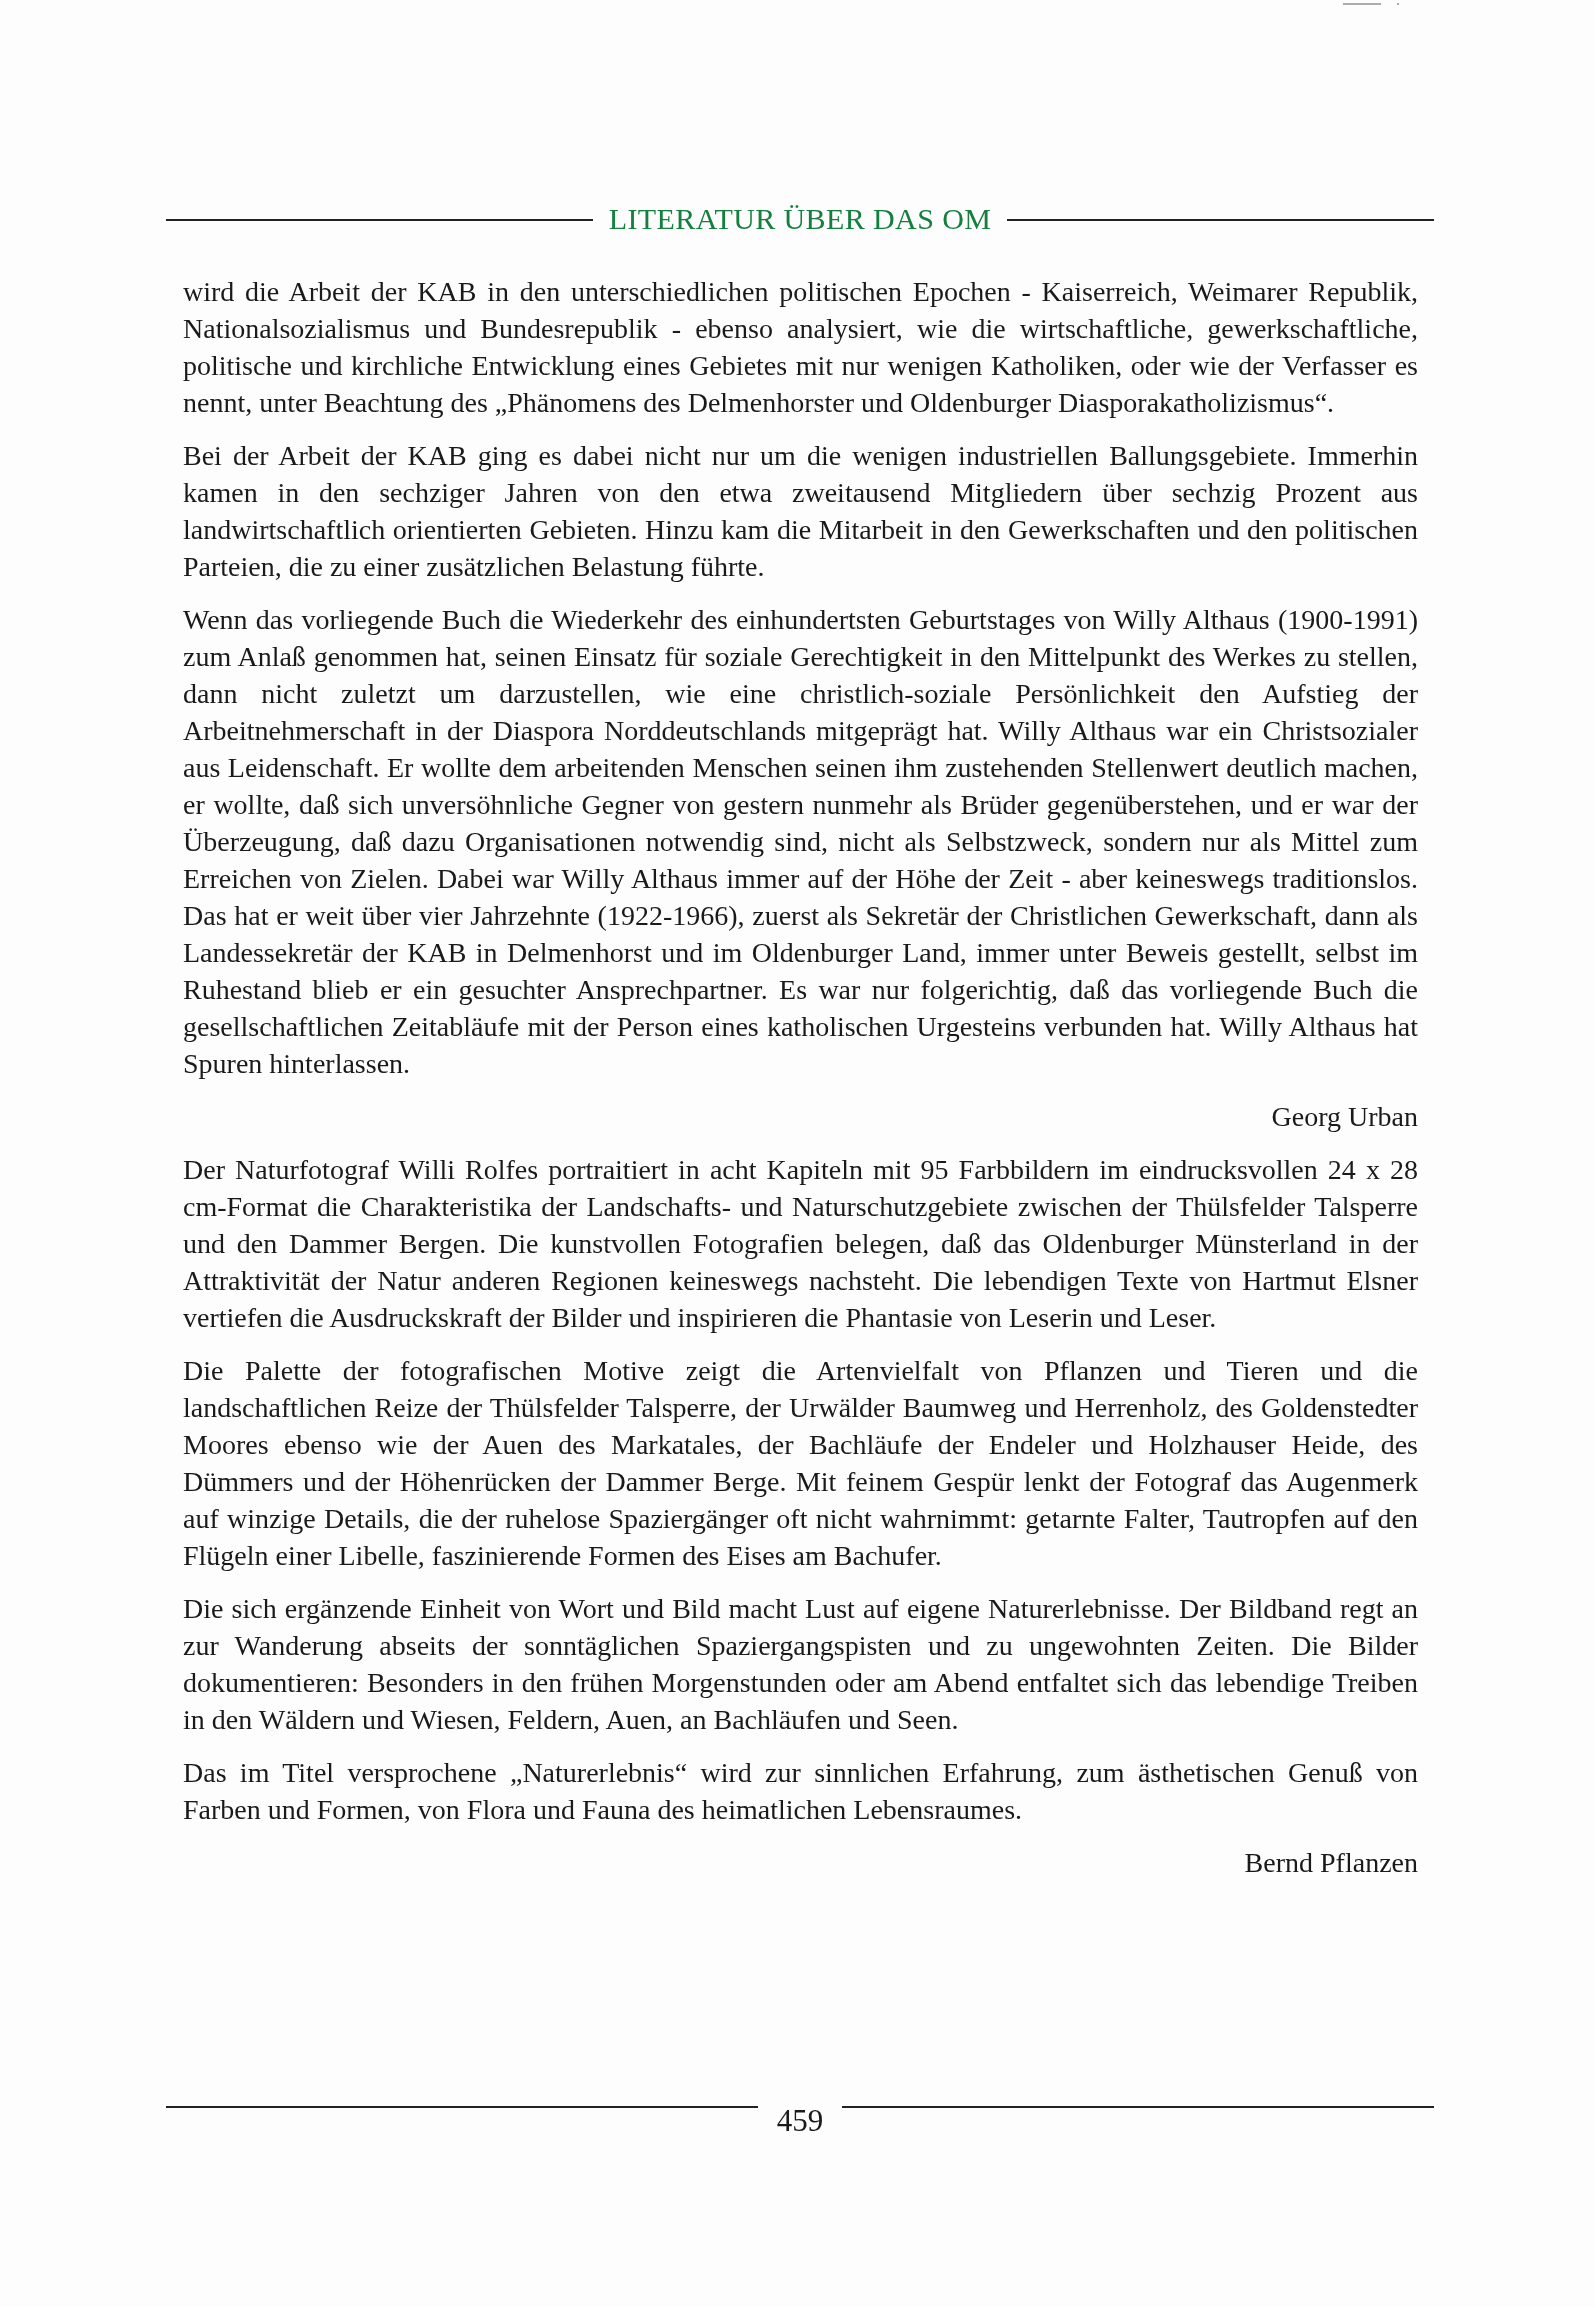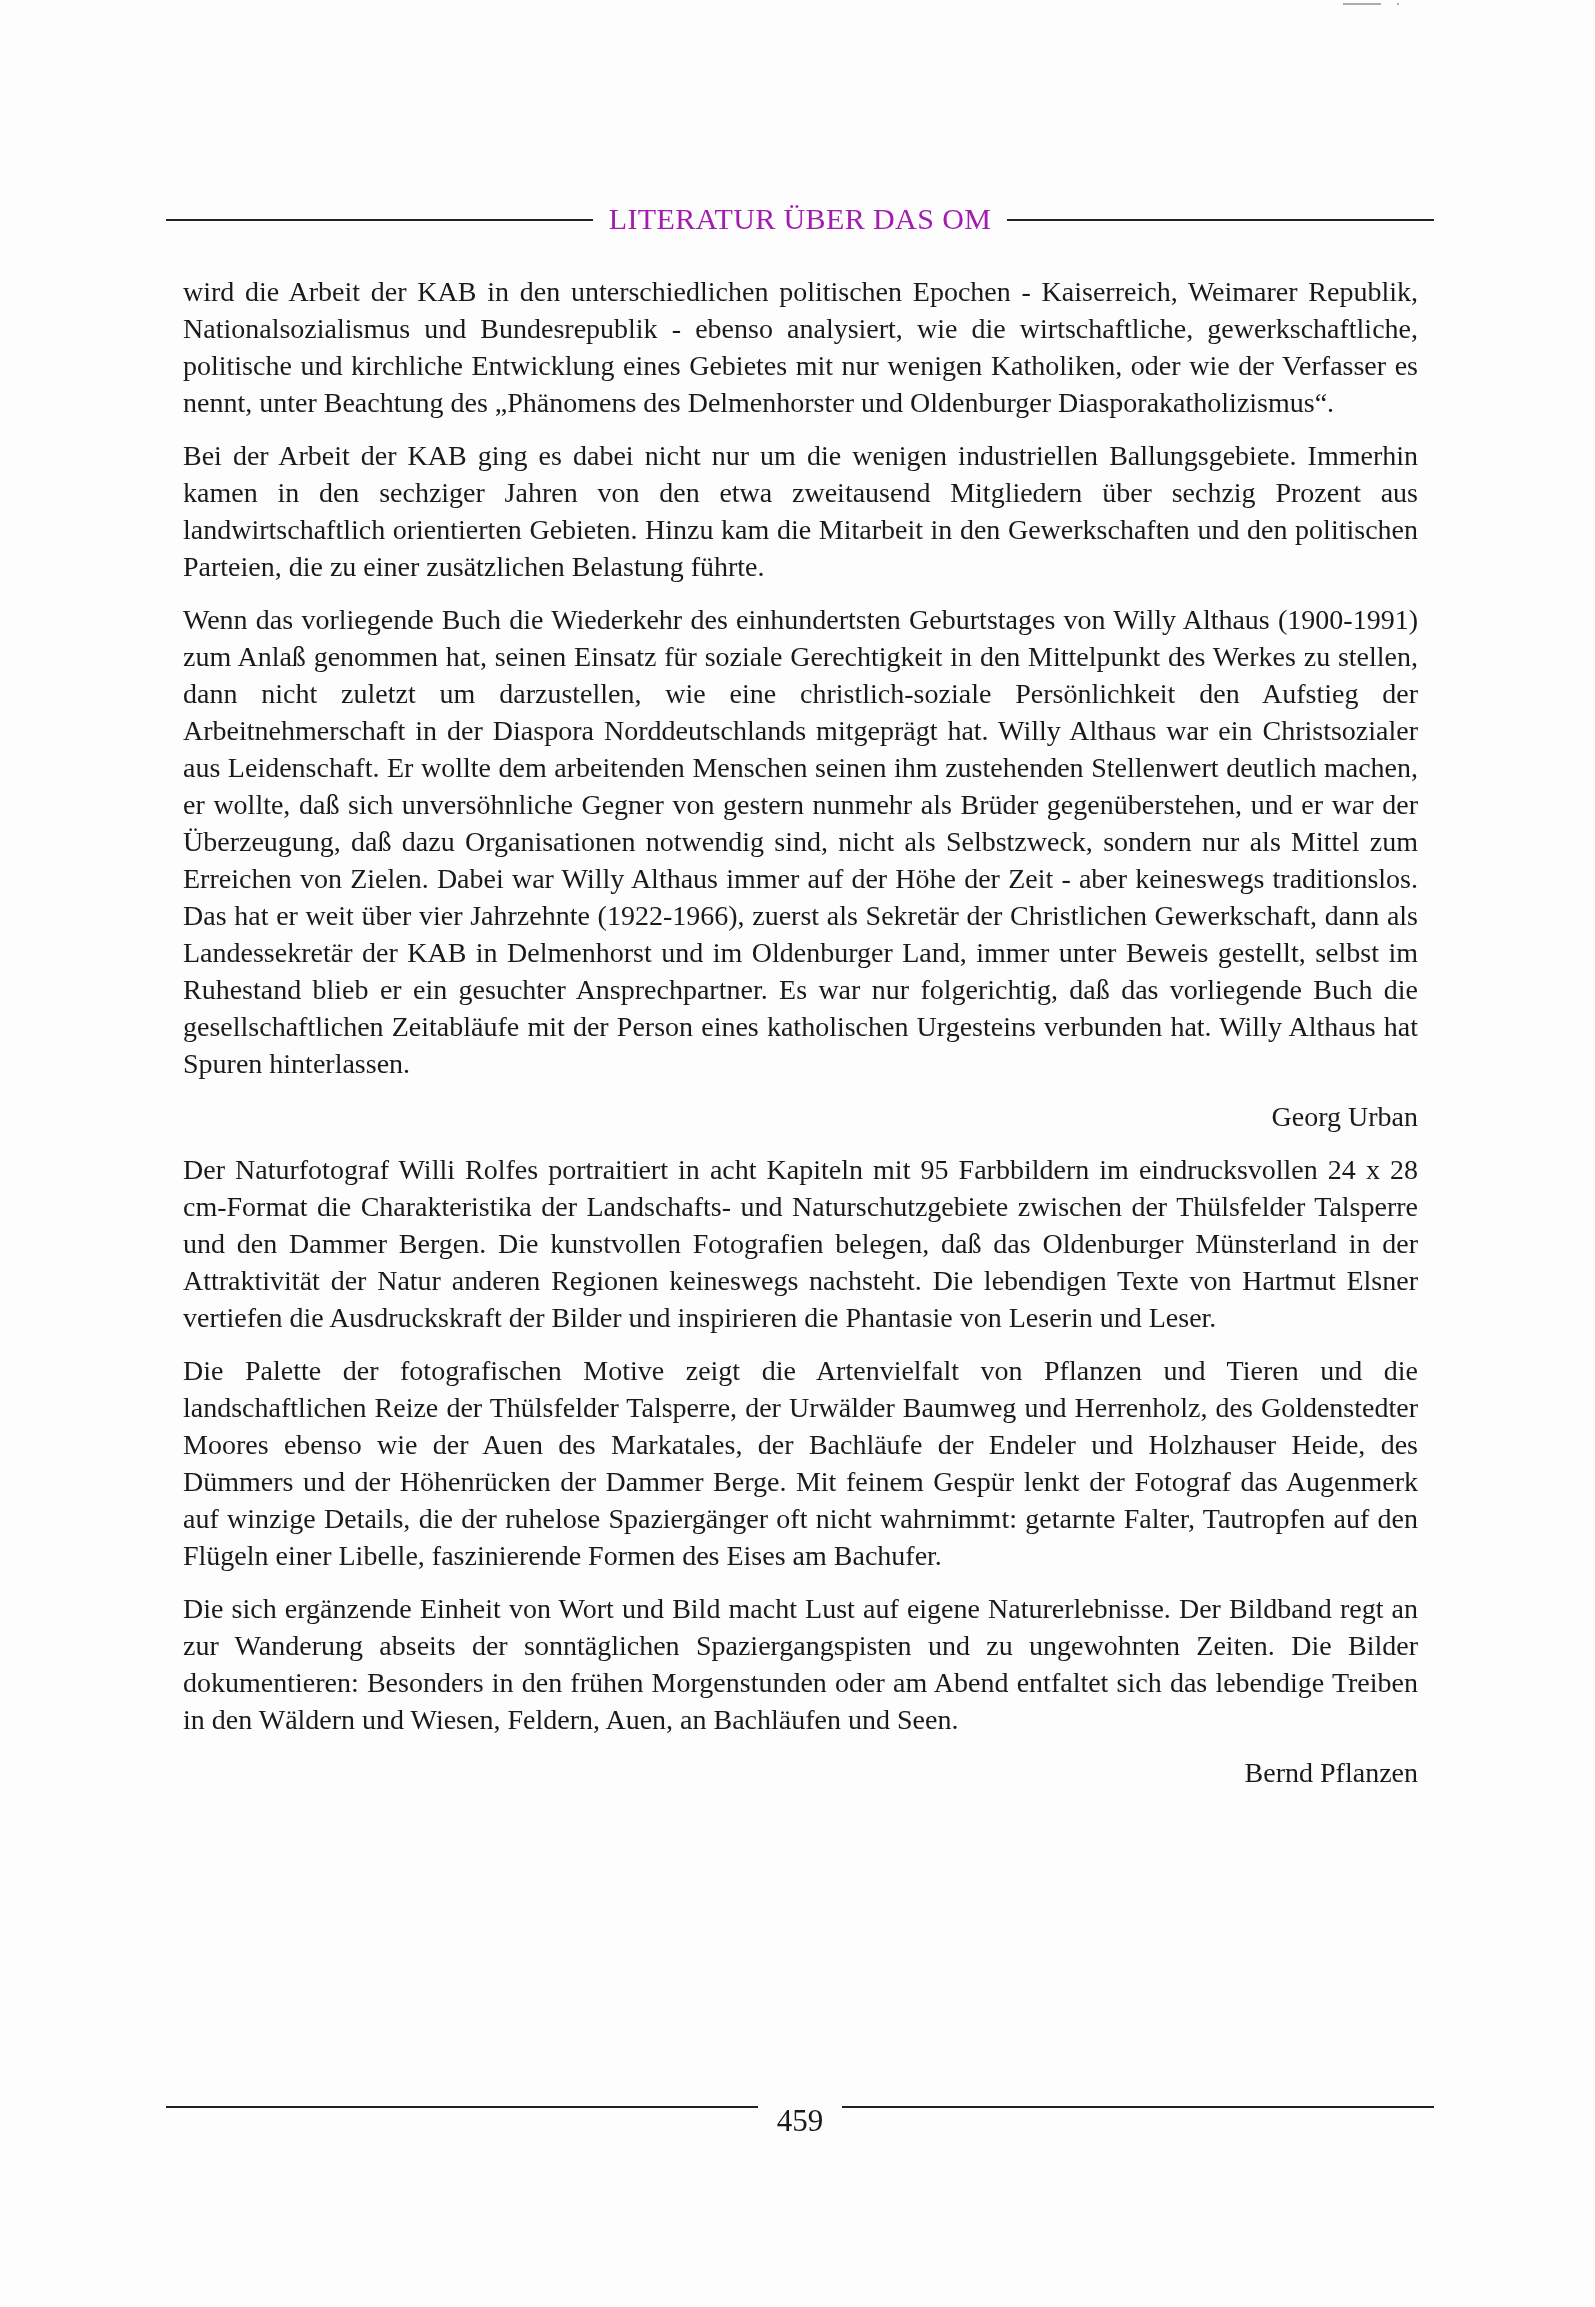"LITERATUR ÜBER DAS OM" .running-head .title { color: #a21caf -> #15803d }
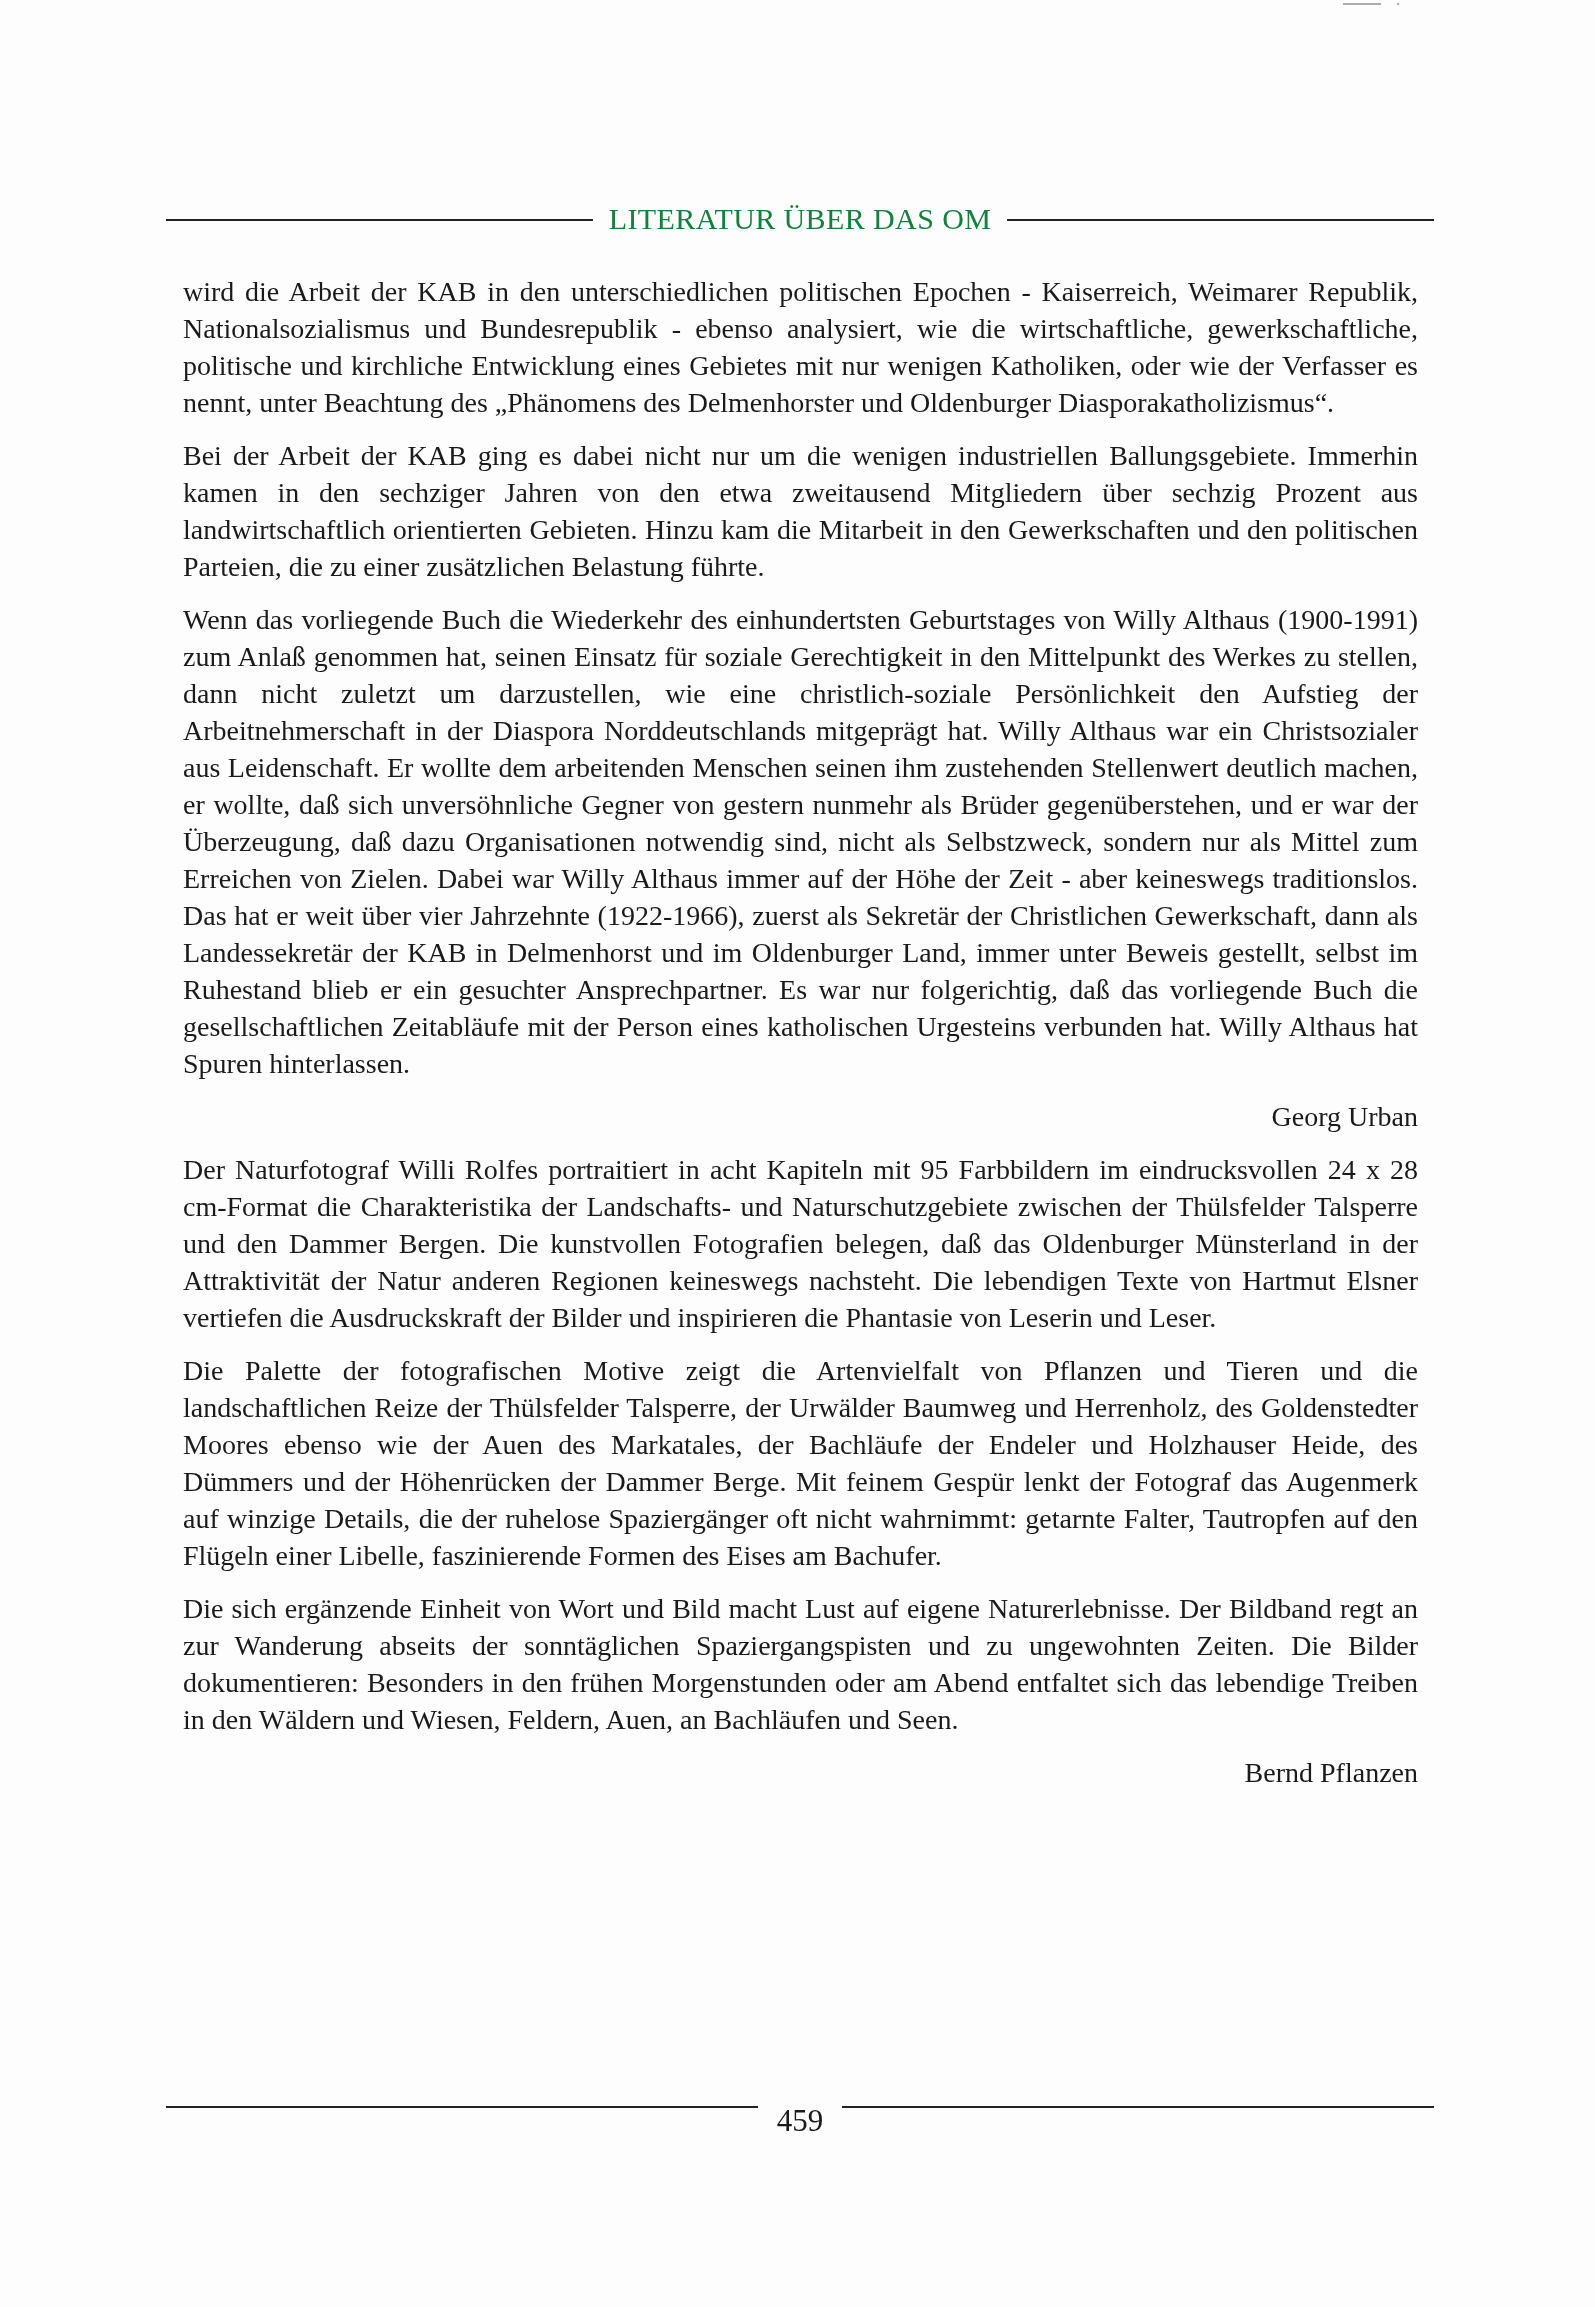"Das im Titel versprochene" p { html: none -> <p>Das im Titel versprochene „Naturerlebnis“ wird zur sinnlichen Erfahrung, zum ästhetischen Genuß von Farben und Formen, von Flora und Fauna des heimatlichen Lebensraumes.</p> }
